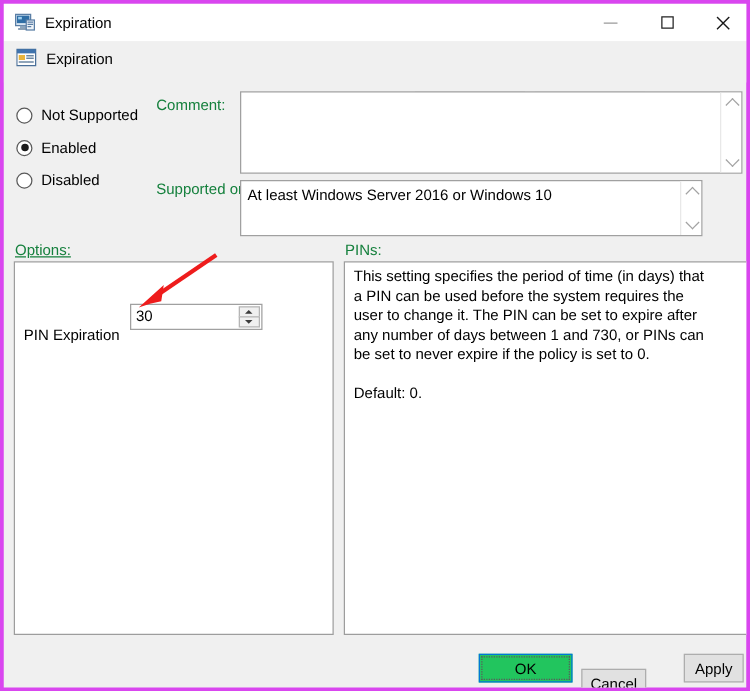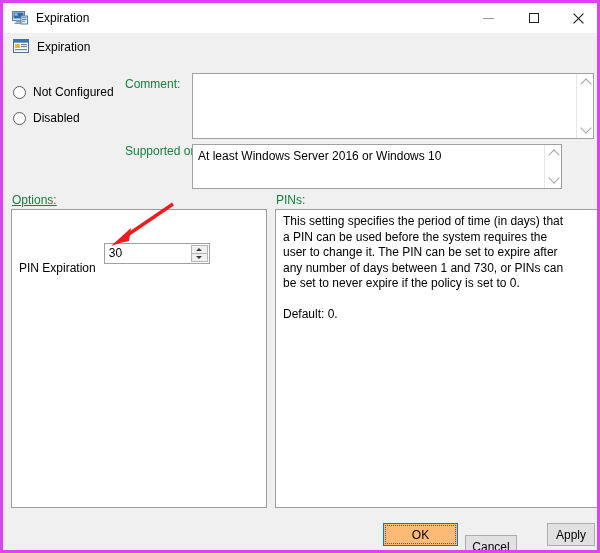"Not Configured" span { text: Configured -> Supported }
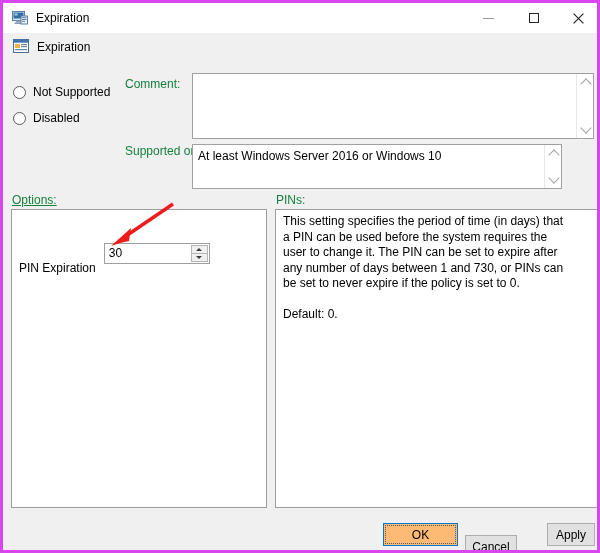"Enabled" label.radio-row { html: none -> <label> <span></span> <span>Enabled</span> </label> }
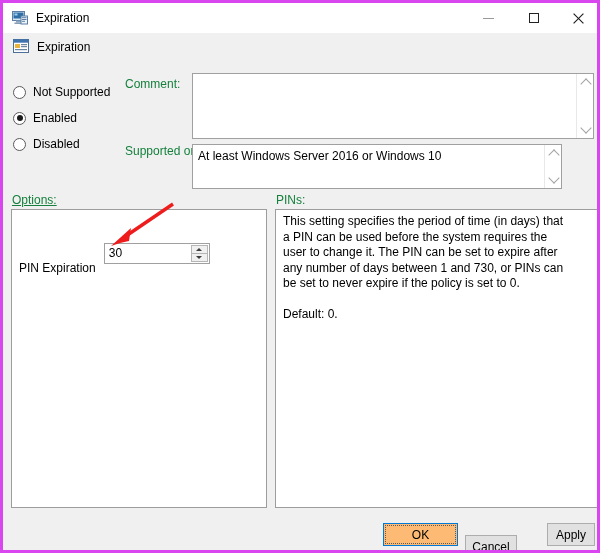"OK" .btn-ok { background: #fdba74 -> #22c55e }
